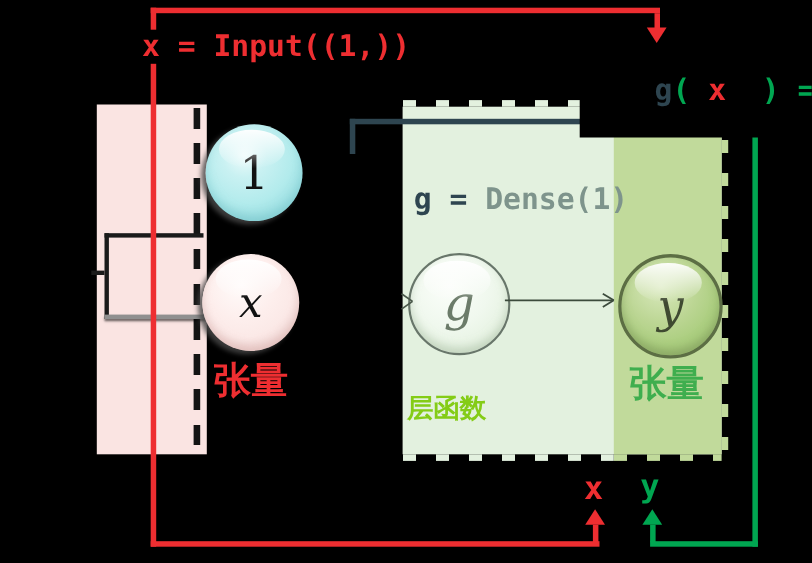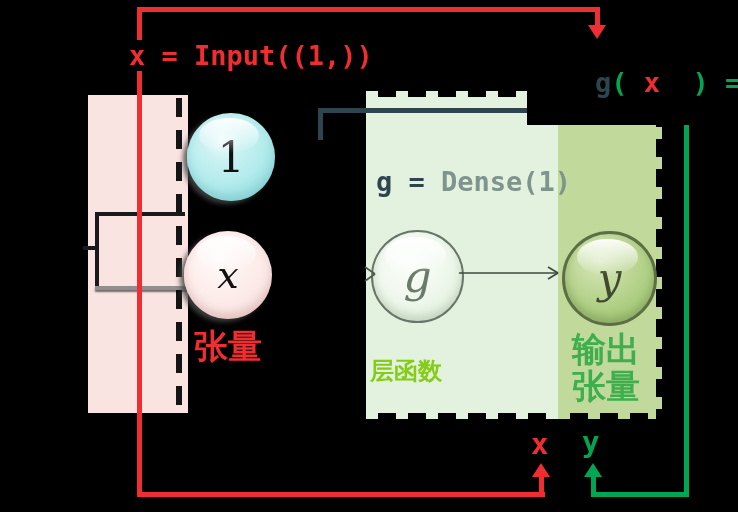"x = Input((1,))" div.abs { top: 40px -> 27px }
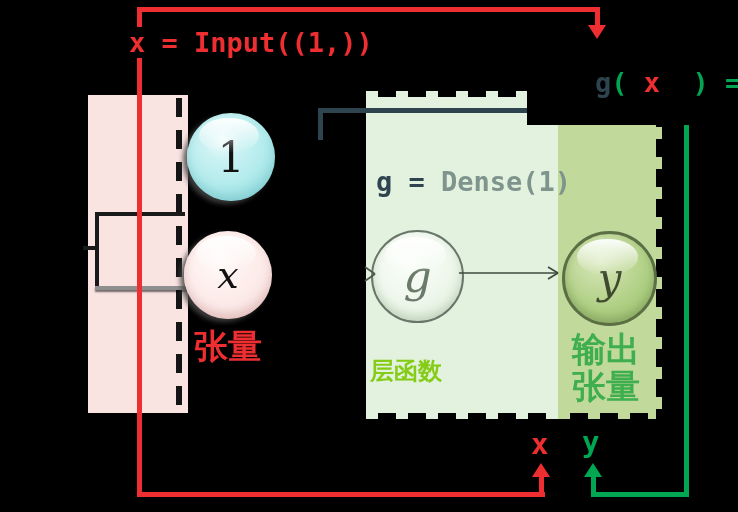"输出" div { html: <div>输出</div> -> none }
